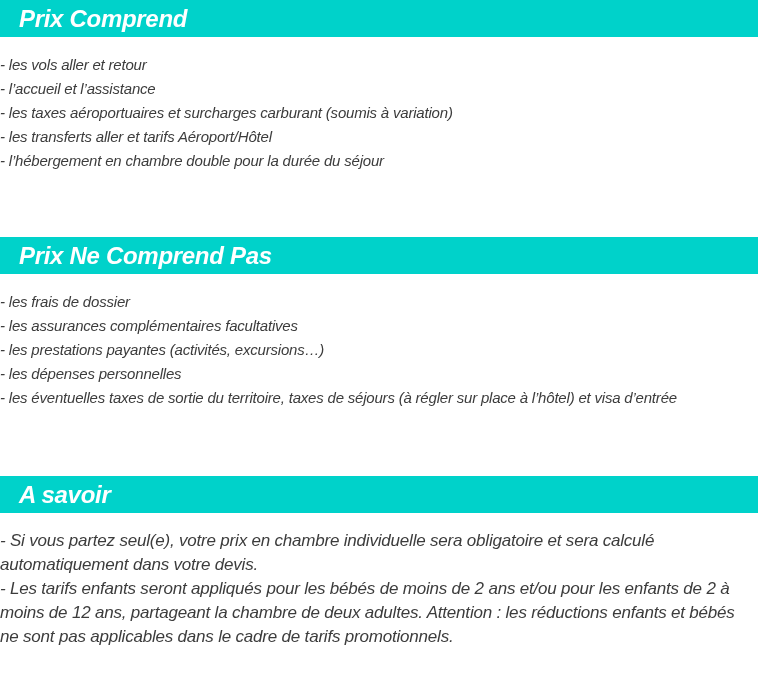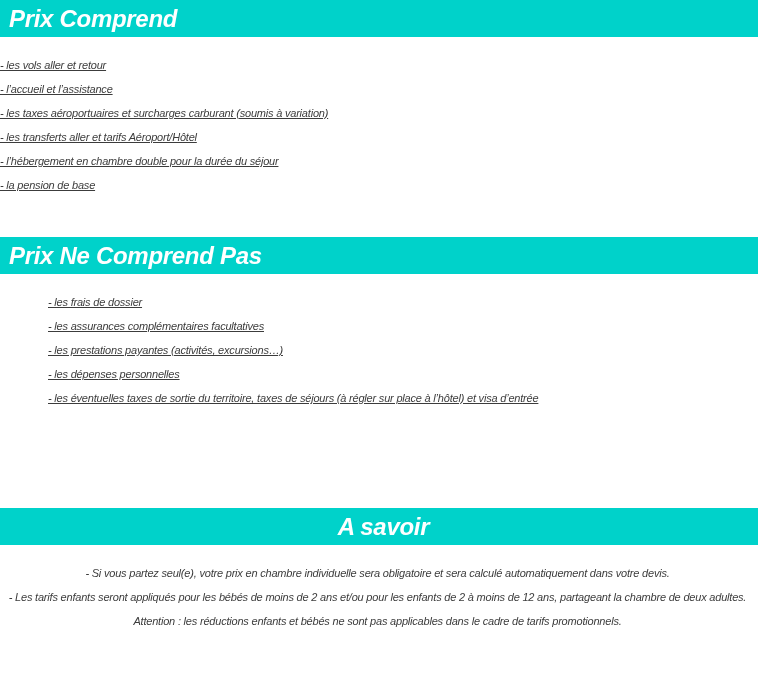"Prix Comprend" .section-header { padding-left: 9px -> 19px }
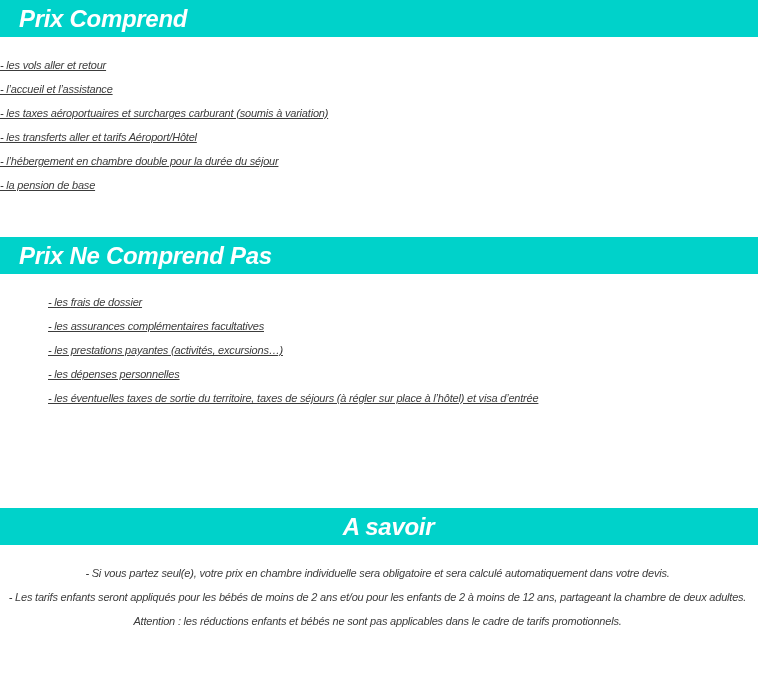"- les vols aller et" .item { font-size: 11px -> 15px; text-decoration: underline -> none }
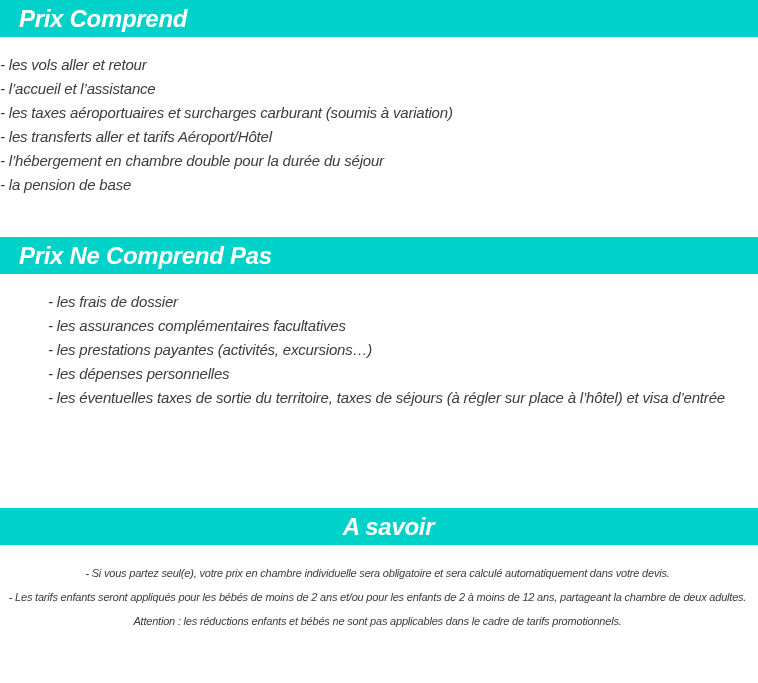"- la pension de base" li.item { html: <li>- la pension de base</li> -> none }
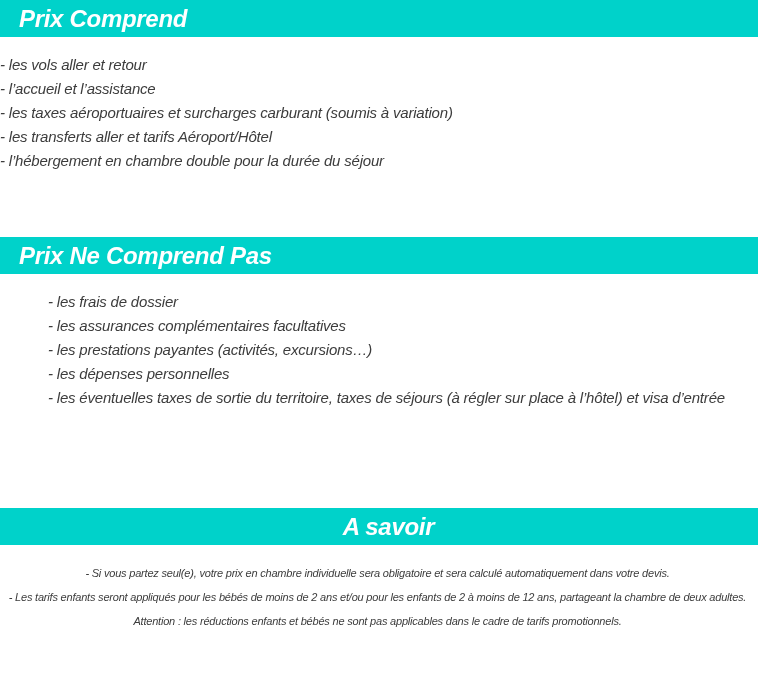"- les frais de dossier" ul.items { padding-left: 48px -> none }
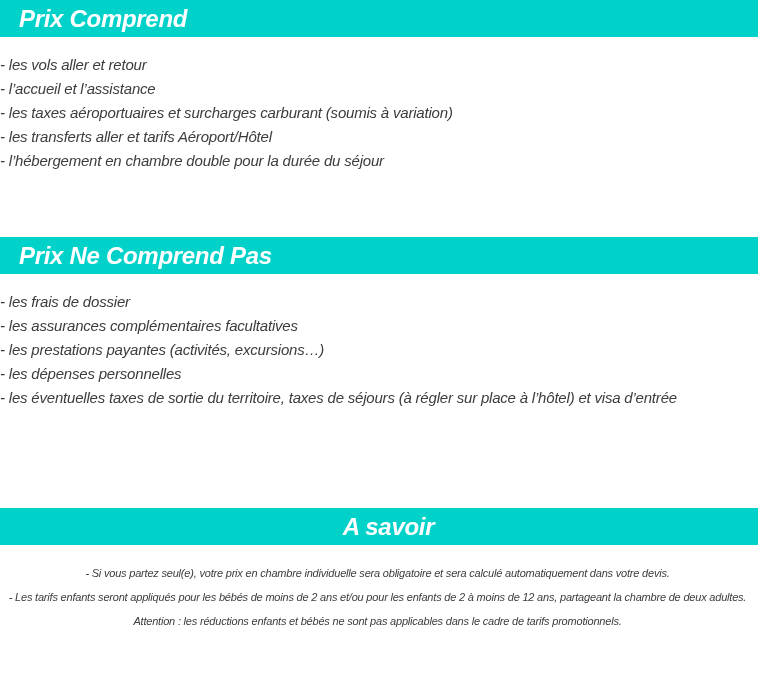"A savoir" div.section { text-align: center -> none; top: 508px -> 476px }
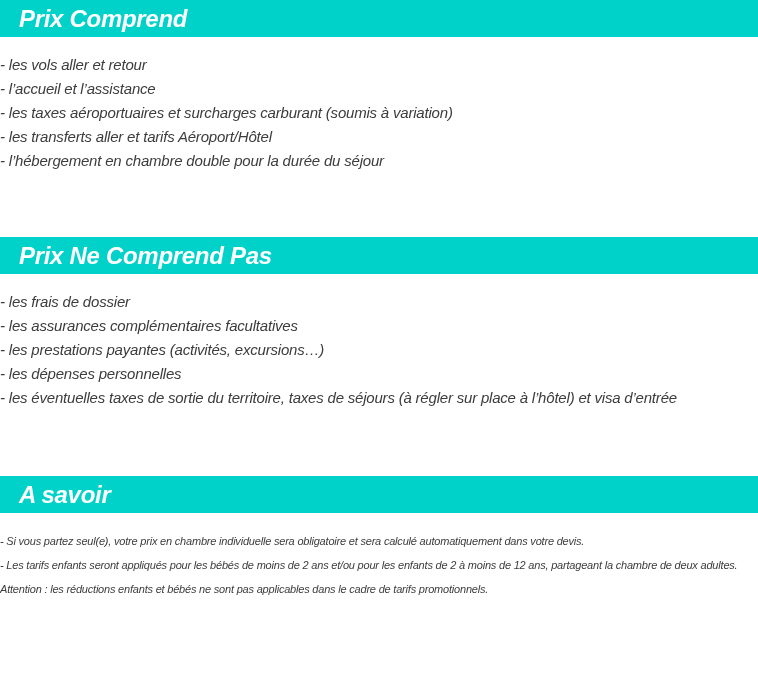"- Si vous partez seul(e)," .para { font-size: 11px -> 17px }
